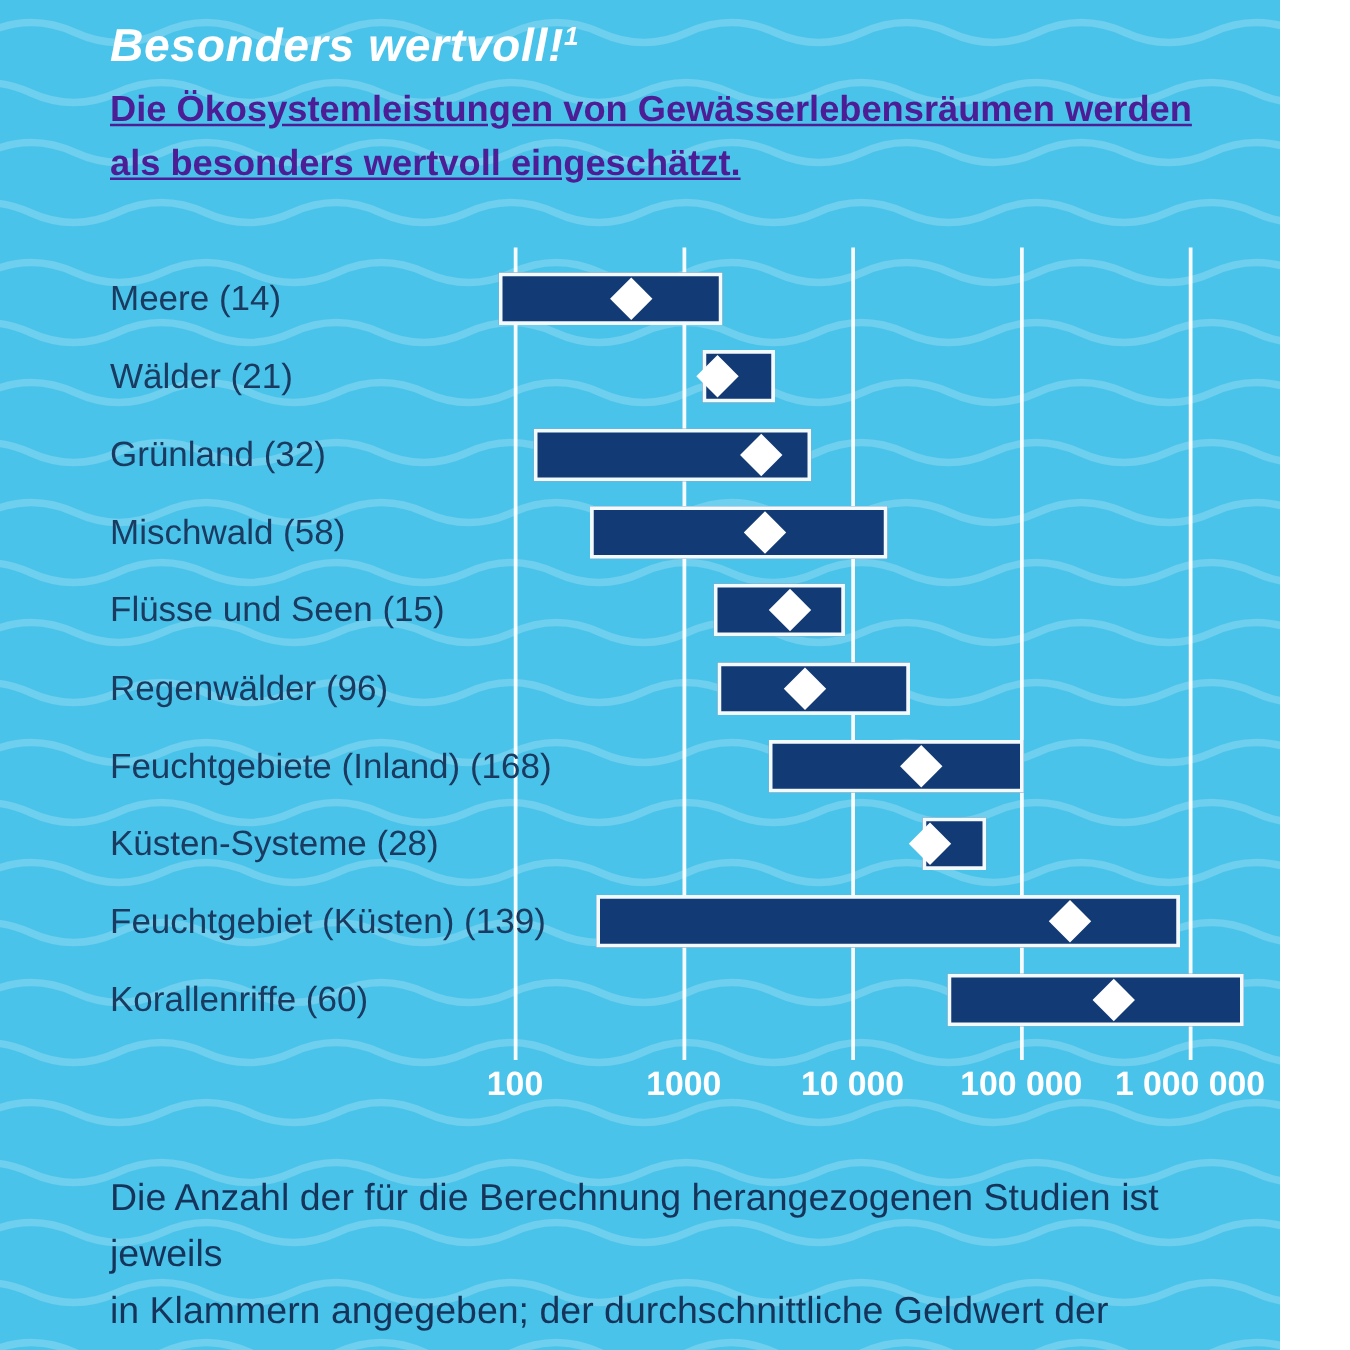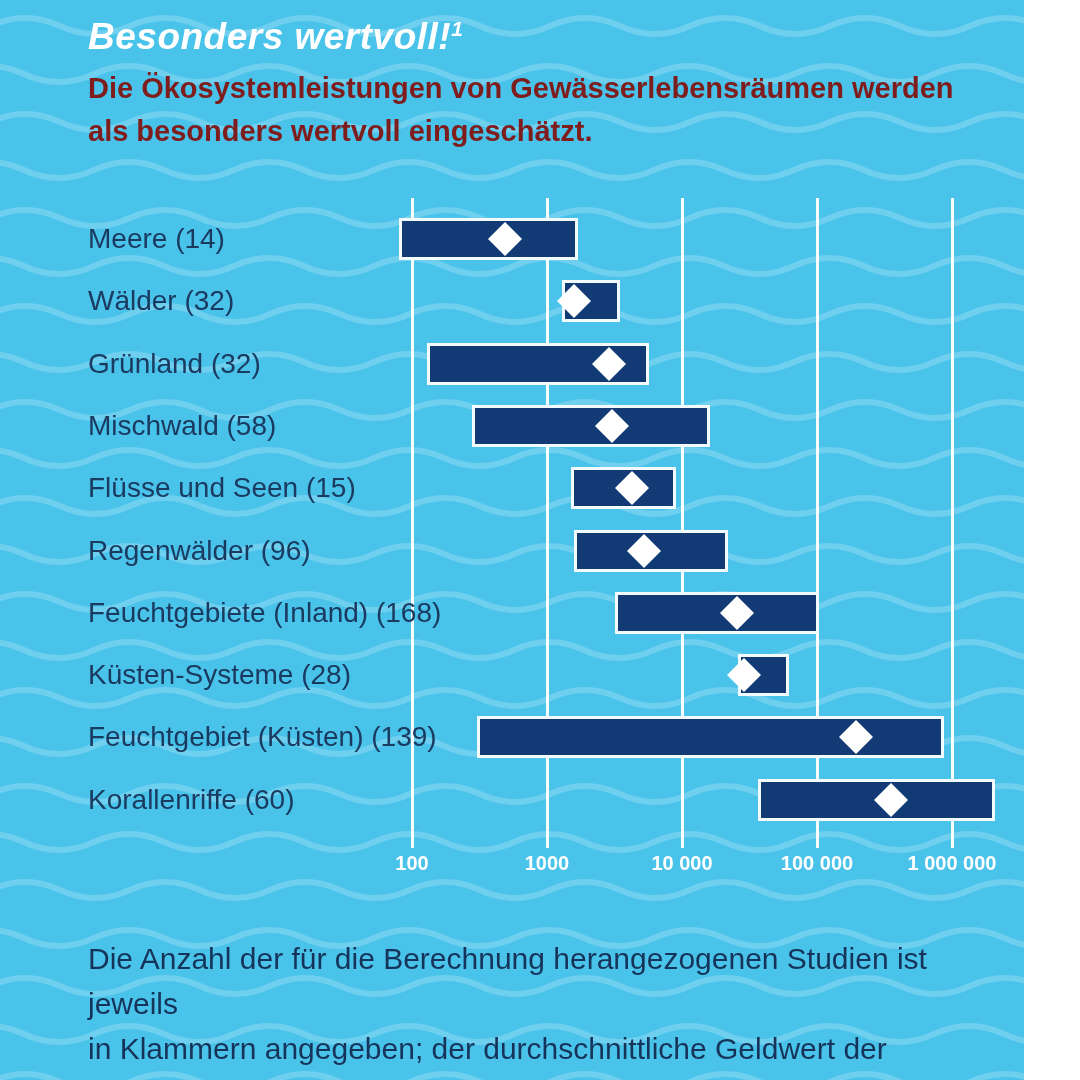"Die Ökosystemleistungen von" .subtitle { color: #7f1d1d -> #4c1d95; text-decoration: none -> underline }
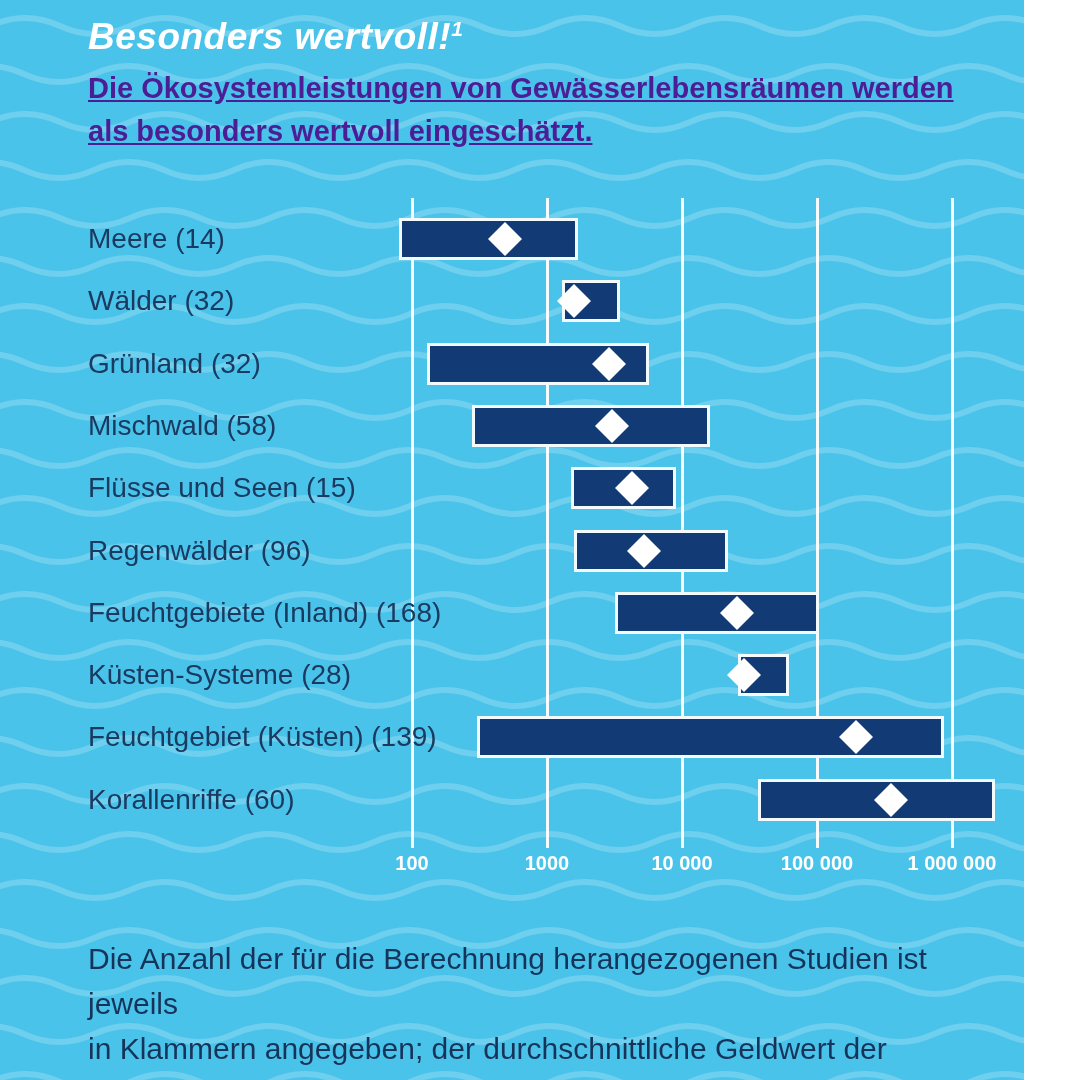"Wälder (32)" div.cat-label { text: 32 -> 21 }
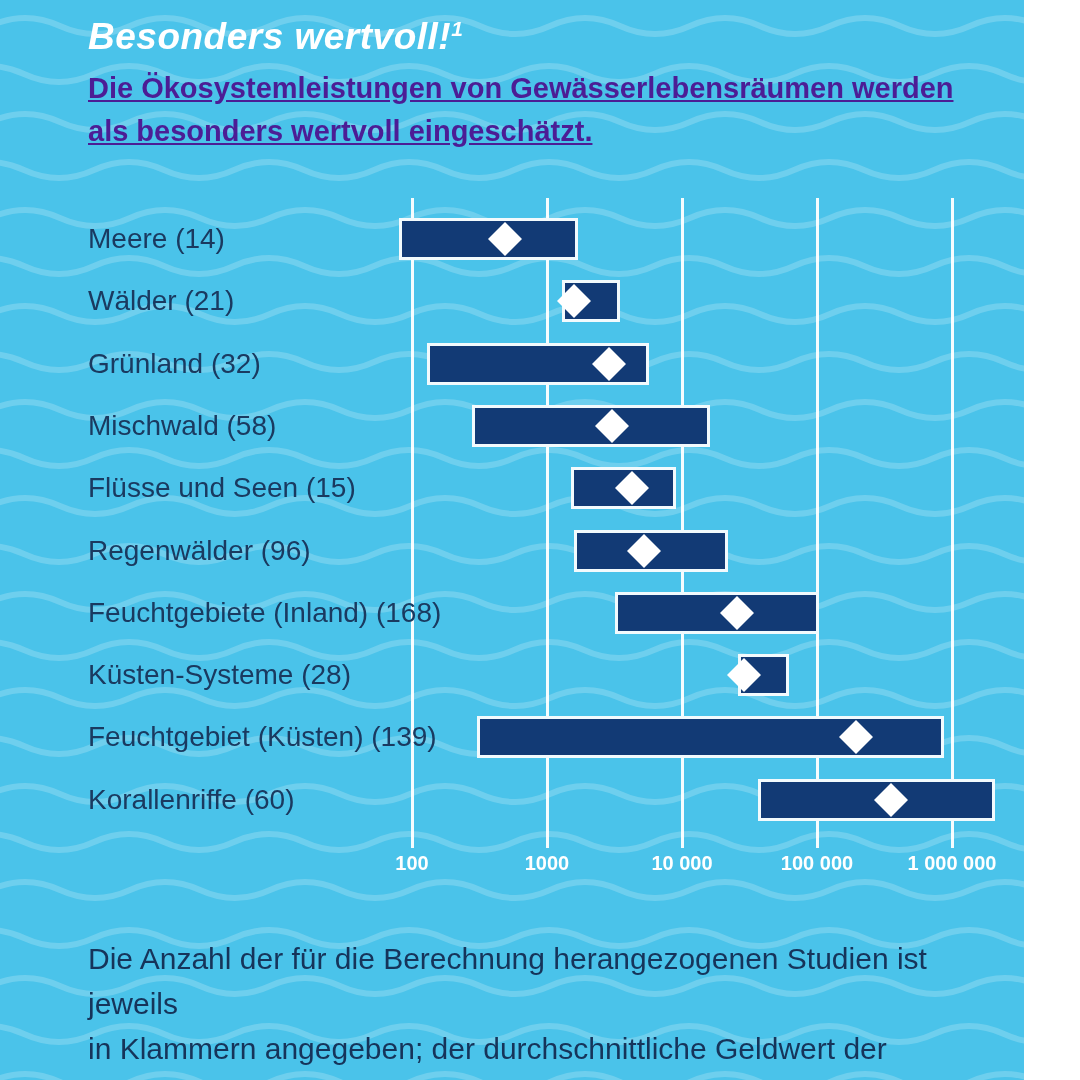"100" .tick-label { font-size: 20px -> 27px }
